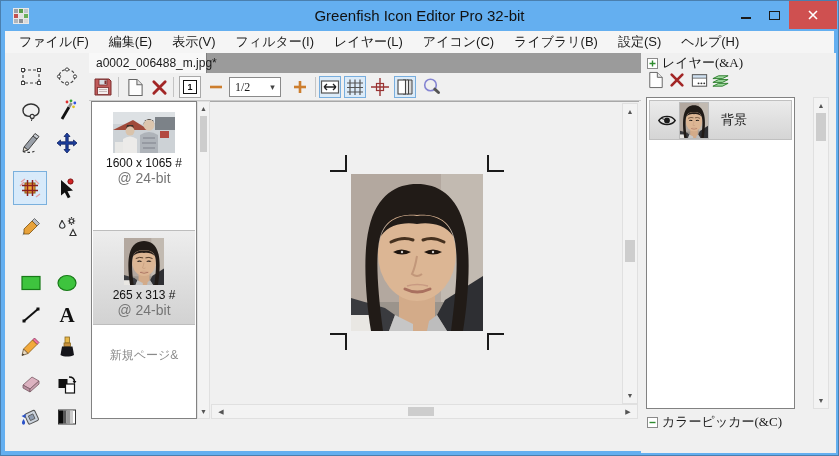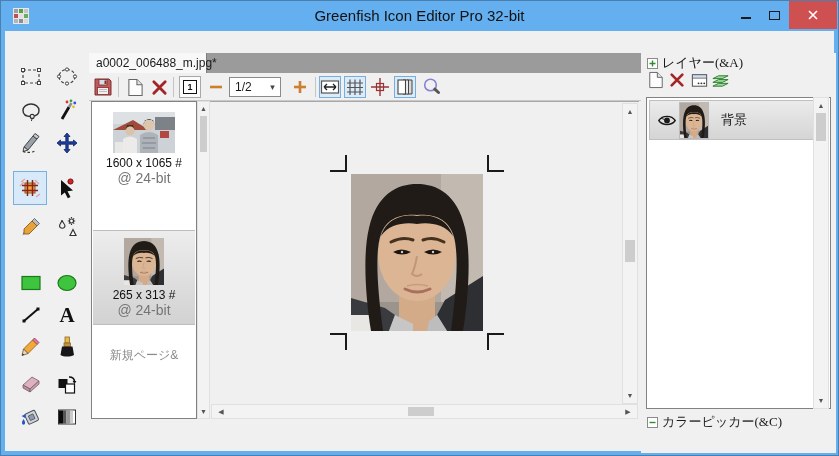"ファイル(F)" div.menubar { html: none -> <div> <div>ファイル(F)</div> <div>編集(E)</div> <div>表示(V)</div> <div>フィルター(I)</div> <div>レイヤー(L)</div> <div>アイコン(C)</div> <div>ライブラリ(B)</div> <div>設定(S)</div> <div>ヘルプ(H)</div> </div> }
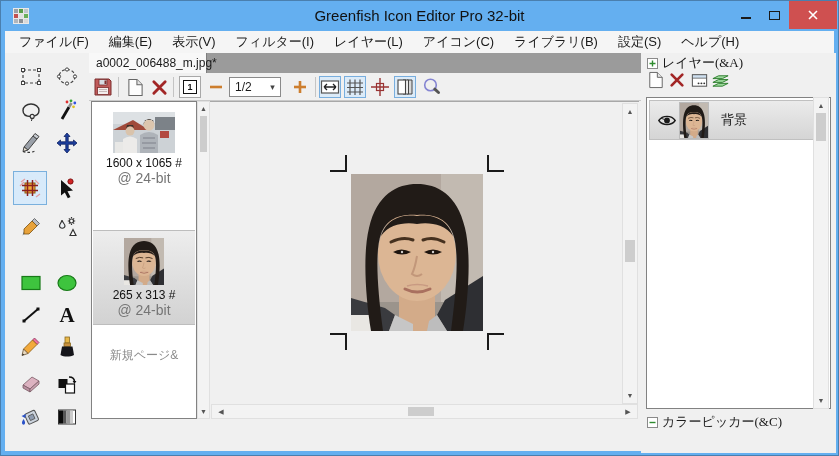"1/2" .zoomselect .val { font-family: none -> Liberation Serif, serif }
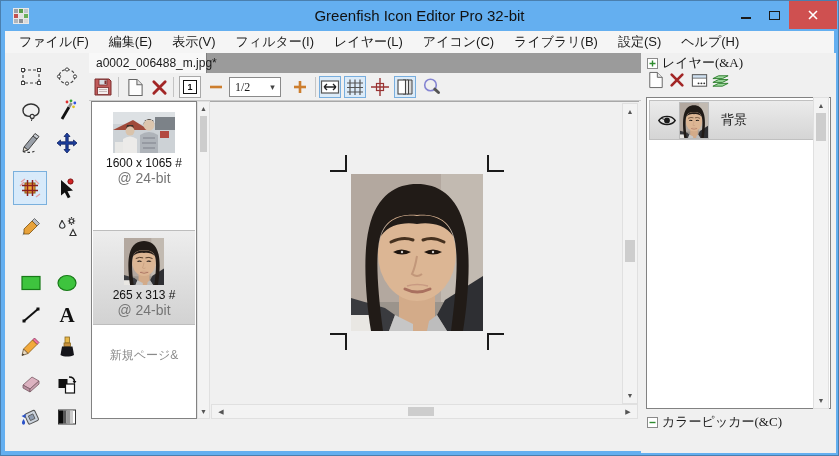"背景" .layerbox { width: 185px -> 149px }
